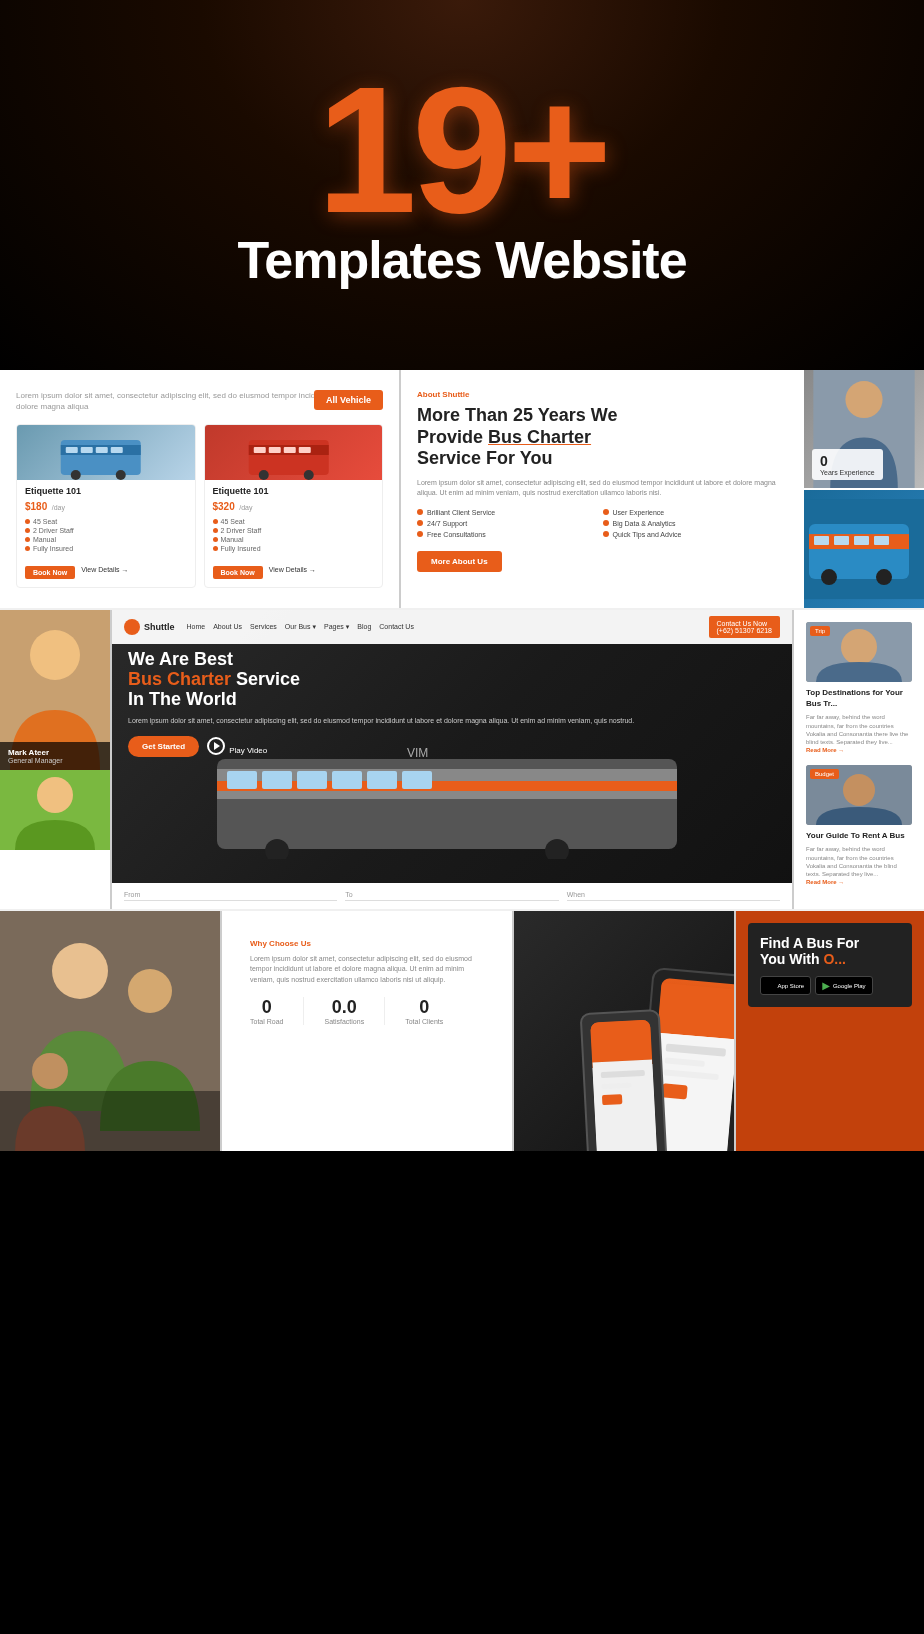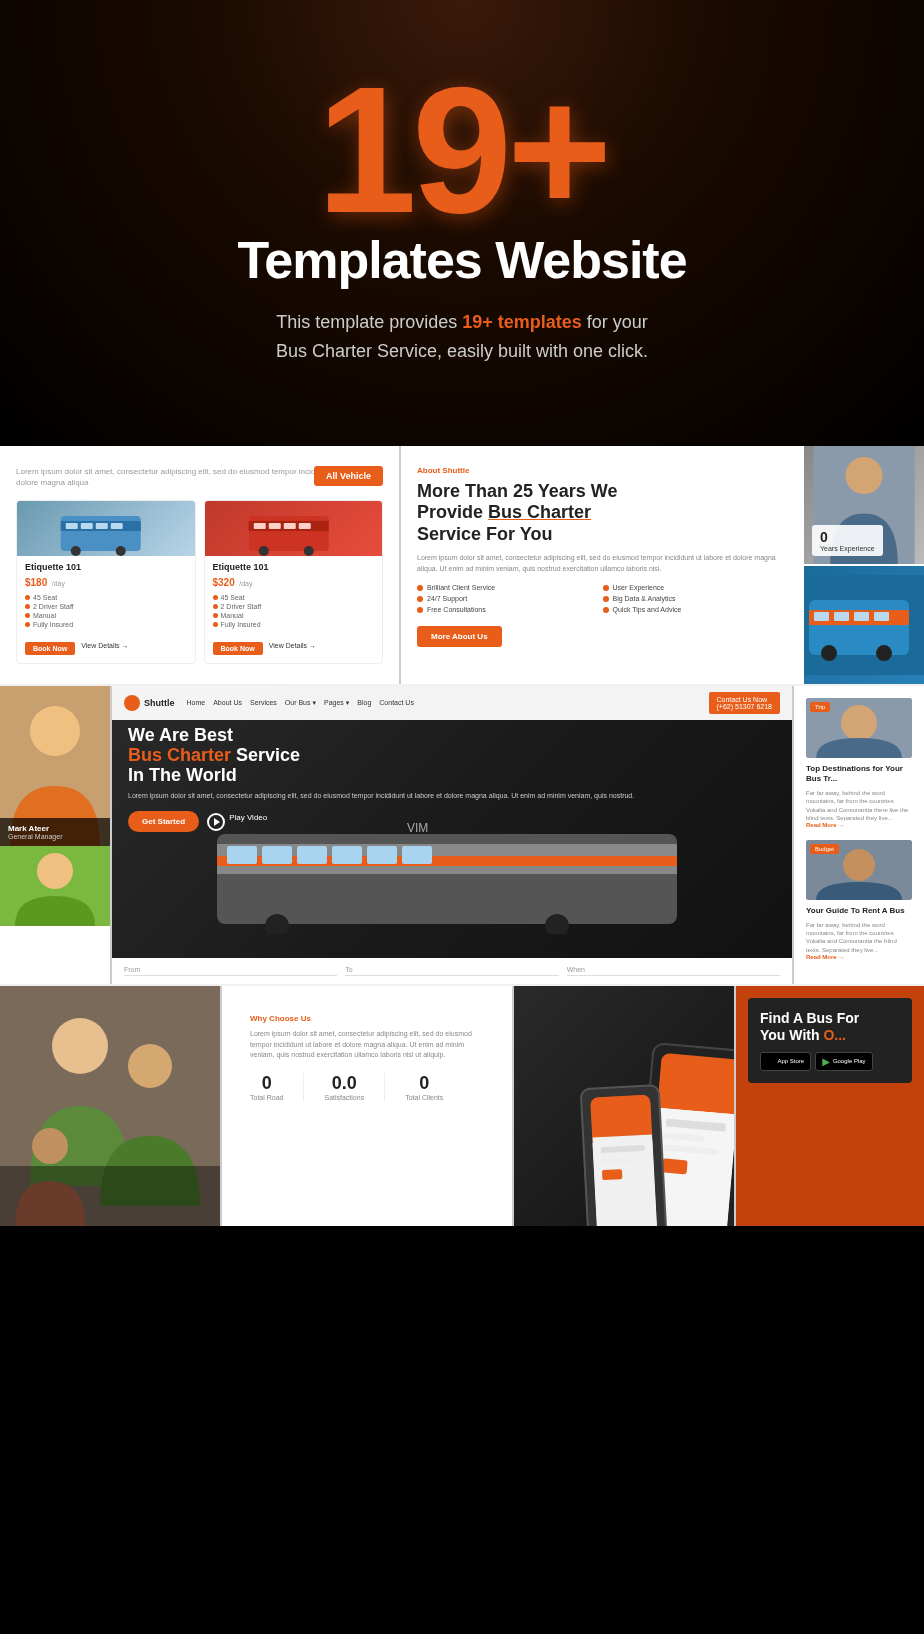"This template provides 19+ templates" div.hero-subtitle { html: <div> <span>This template provides </span><span>19+ templates</span><span> for your<br>Bus Charter Service, easily built with one click.</span> </div> -> none }
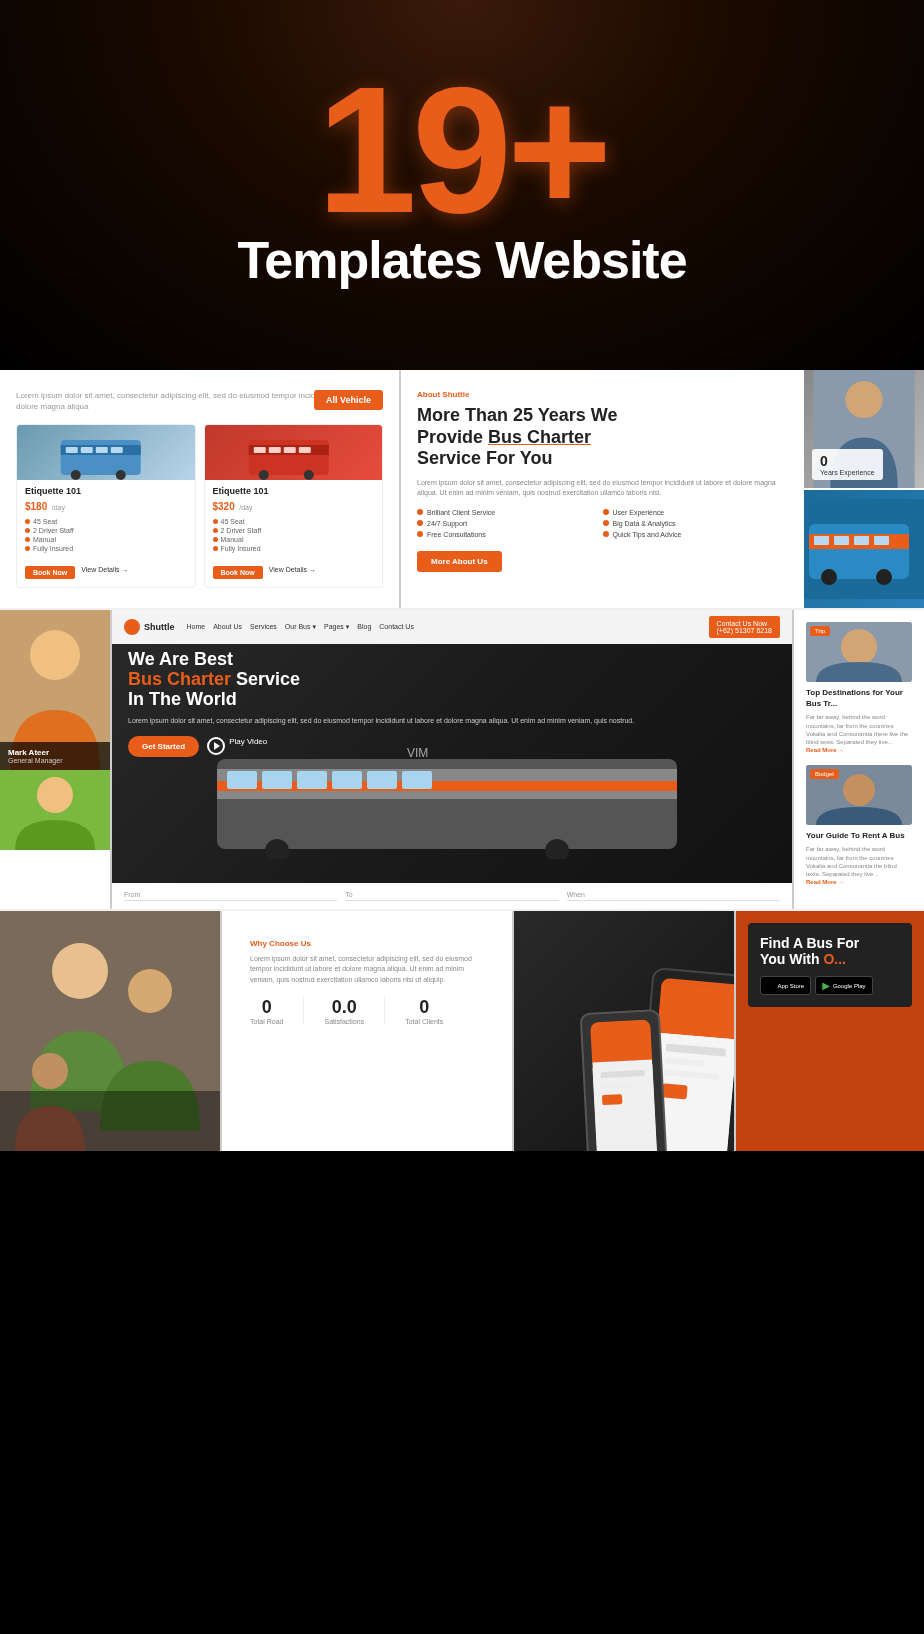"Play Video" .play-video-btn { align-items: flex-start -> flex-end }
